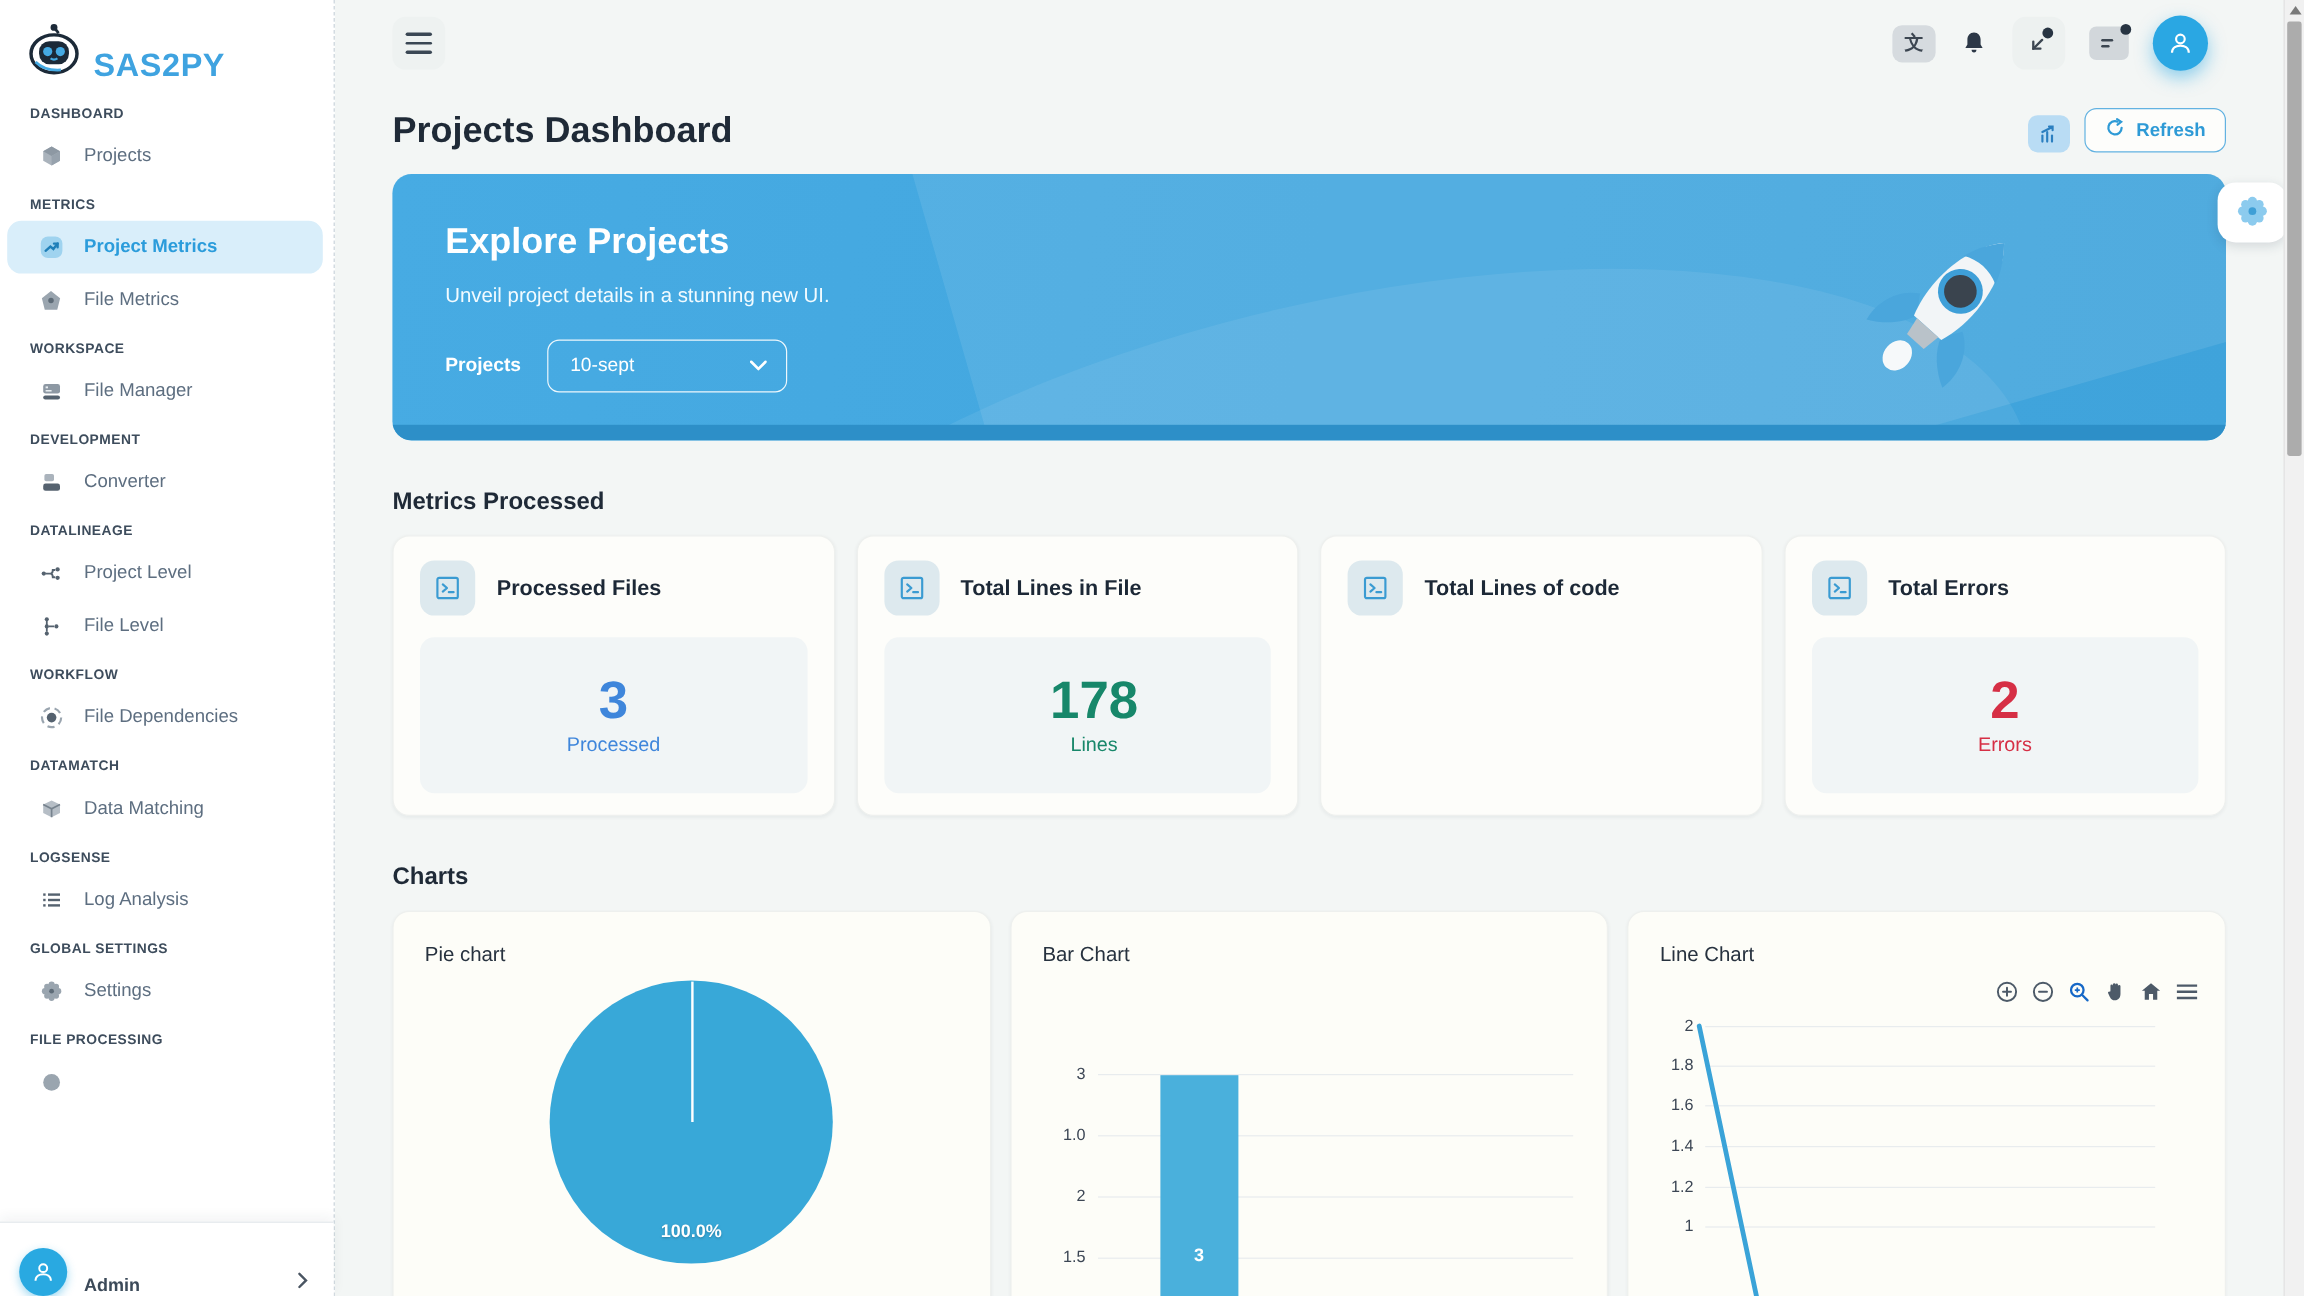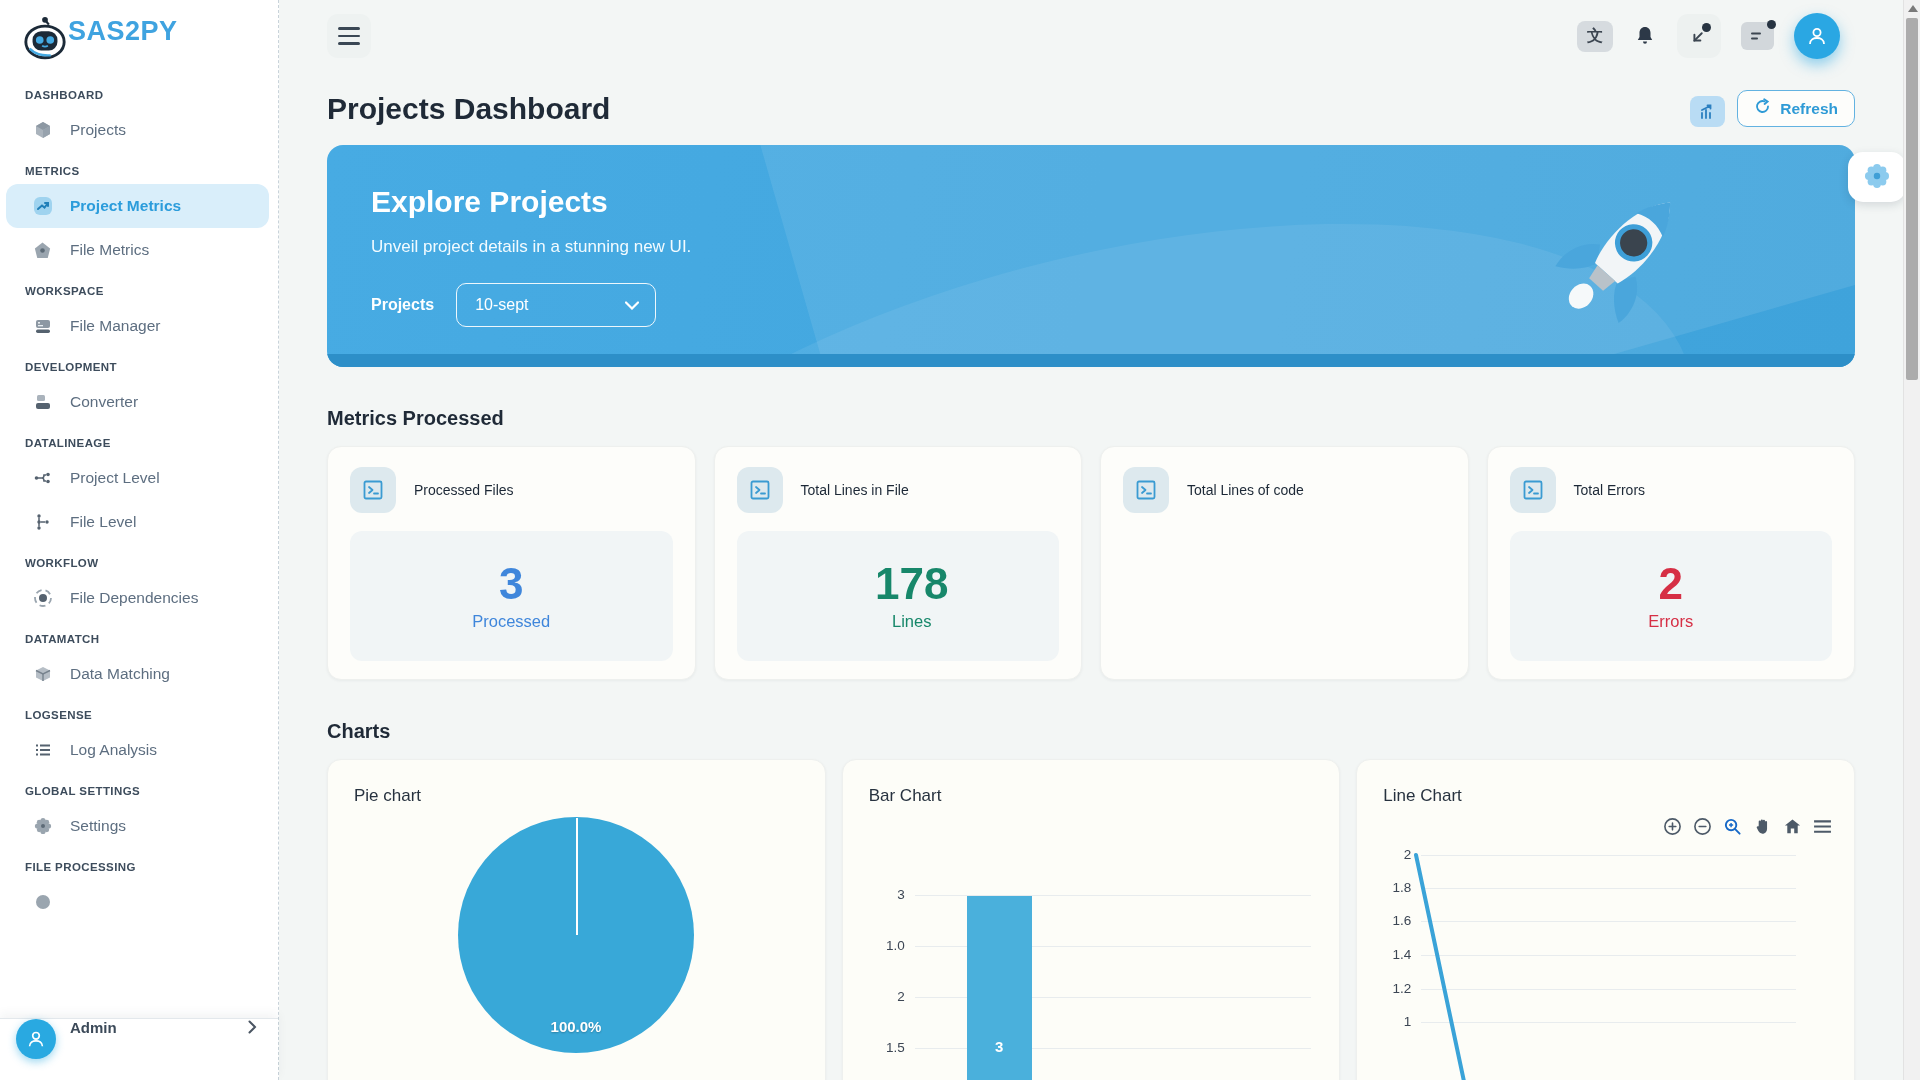"SAS2PY" .logo { align-items: flex-start -> flex-end; gap: none -> 10px }
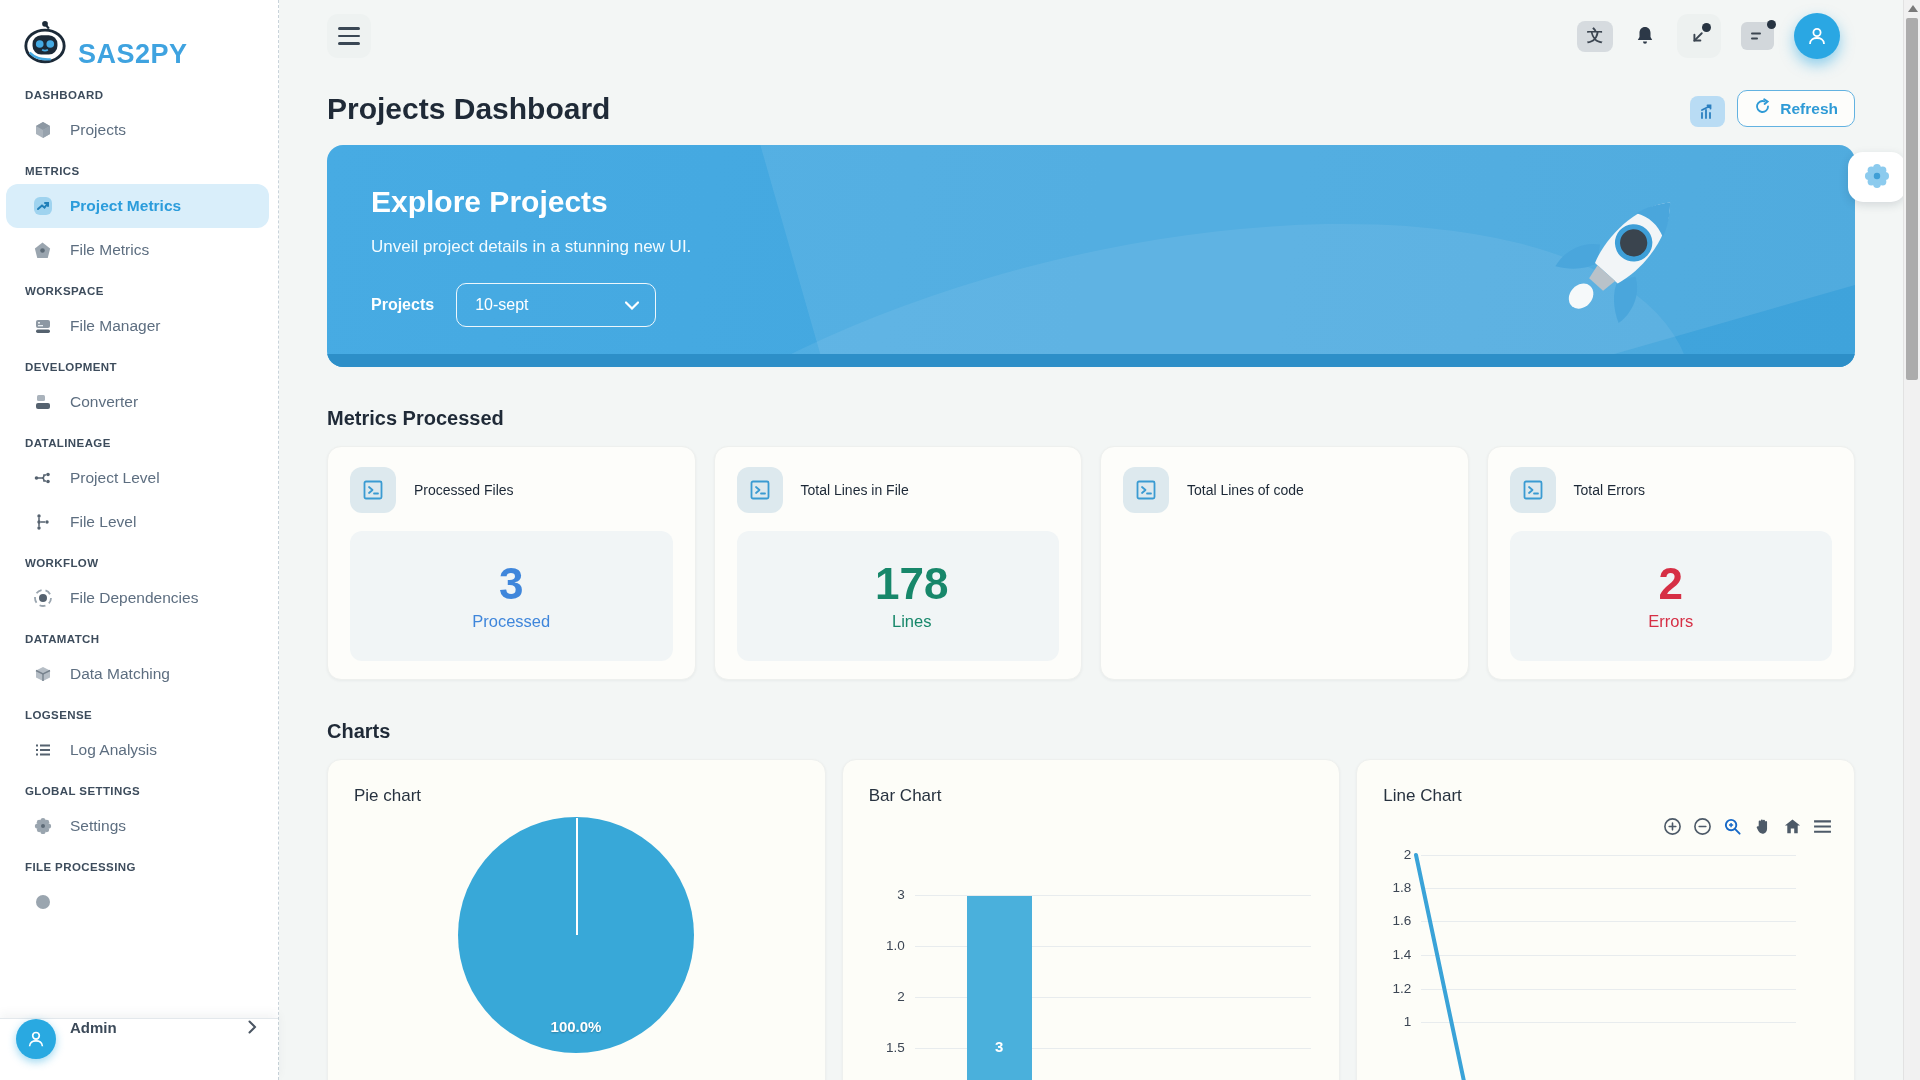"Processed Files" .mcard-title { font-size: 14px -> 18px; font-weight: 400 -> 700 }
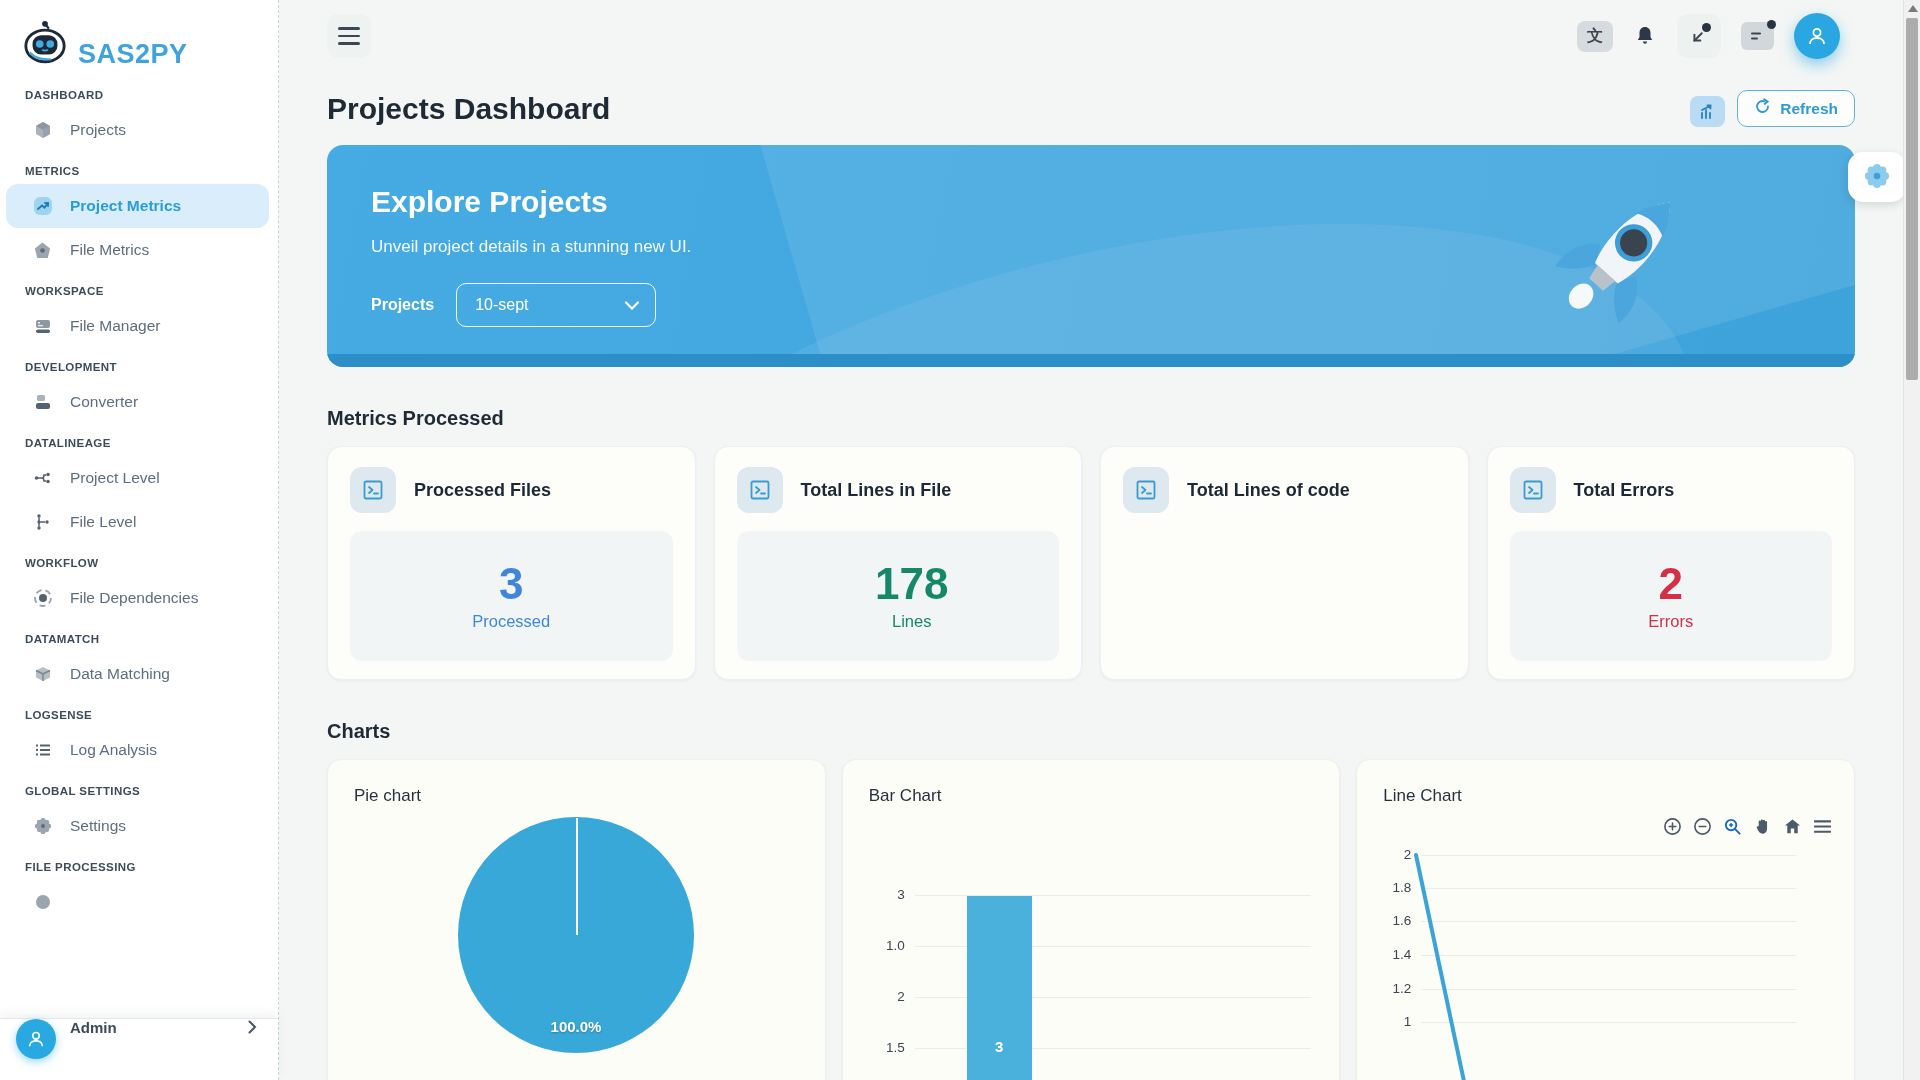"Admin" .admin-bar { align-items: flex-start -> flex-end }
